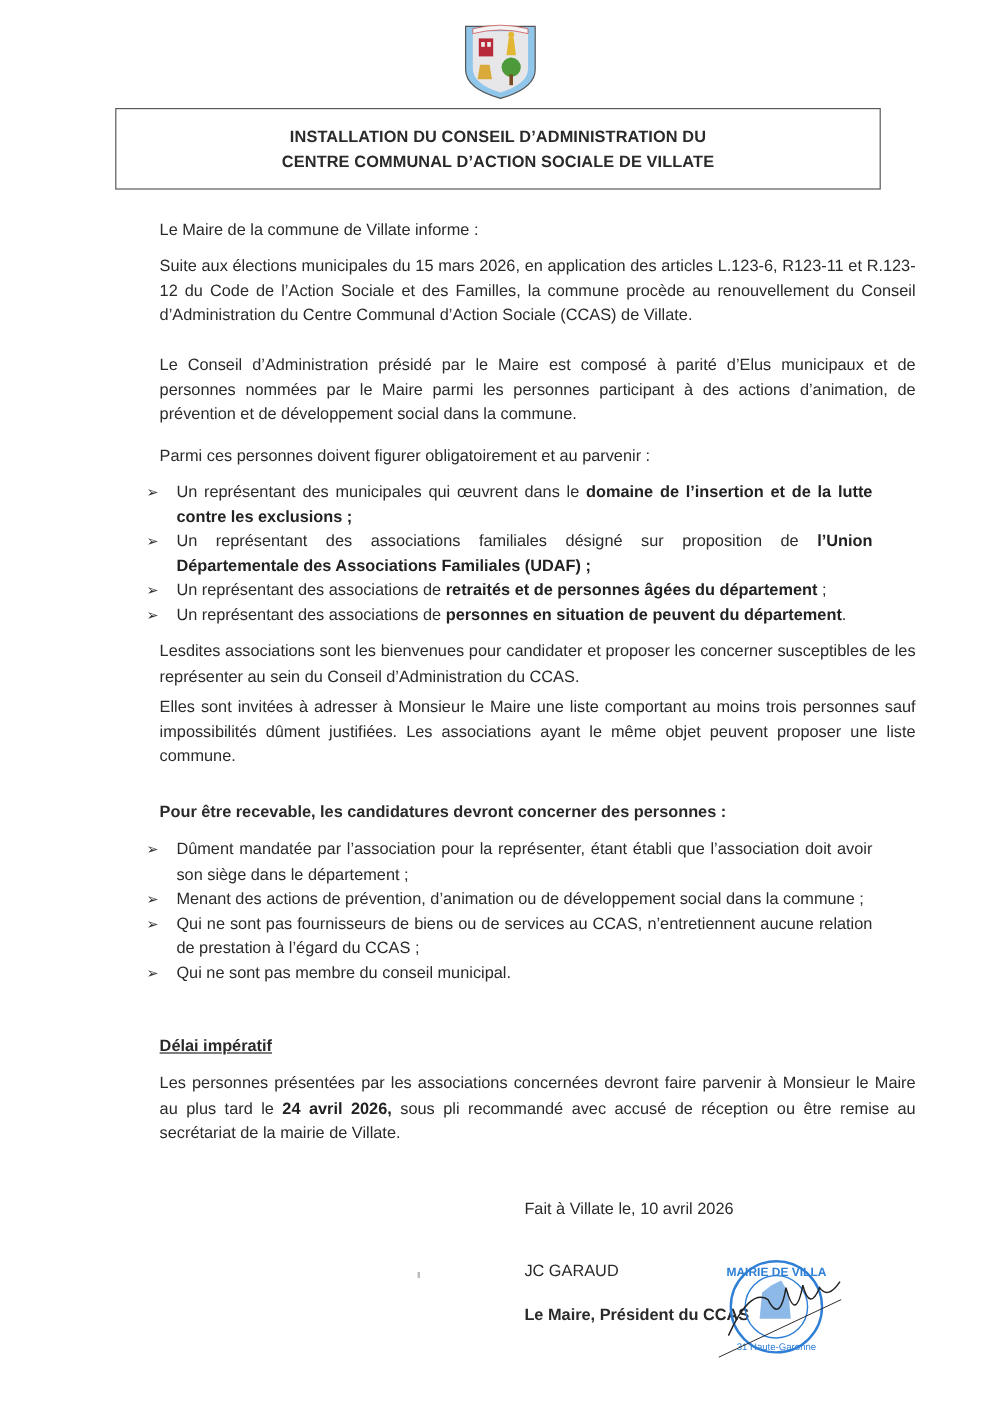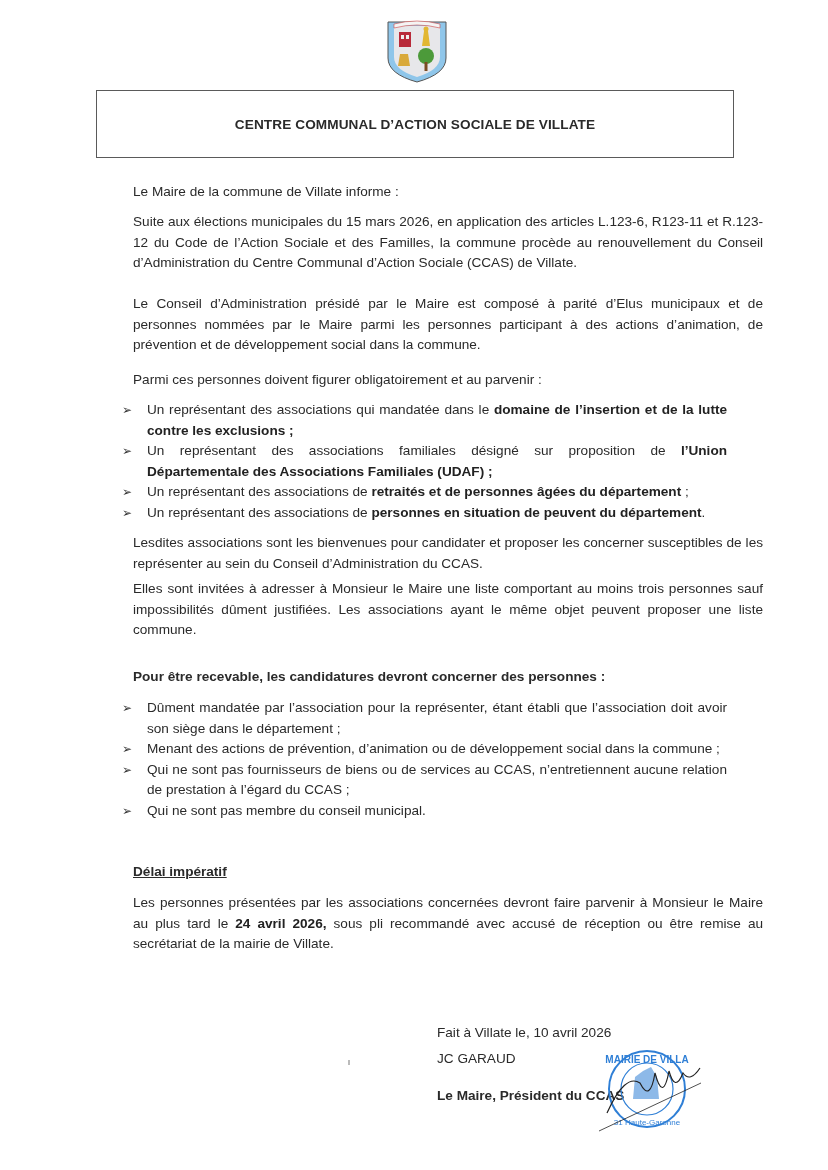"INSTALLATION DU CONSEIL D’ADMINISTRATION" div.title-line { html: none -> <div>INSTALLATION DU CONSEIL D’ADMINISTRATION DU</div> }
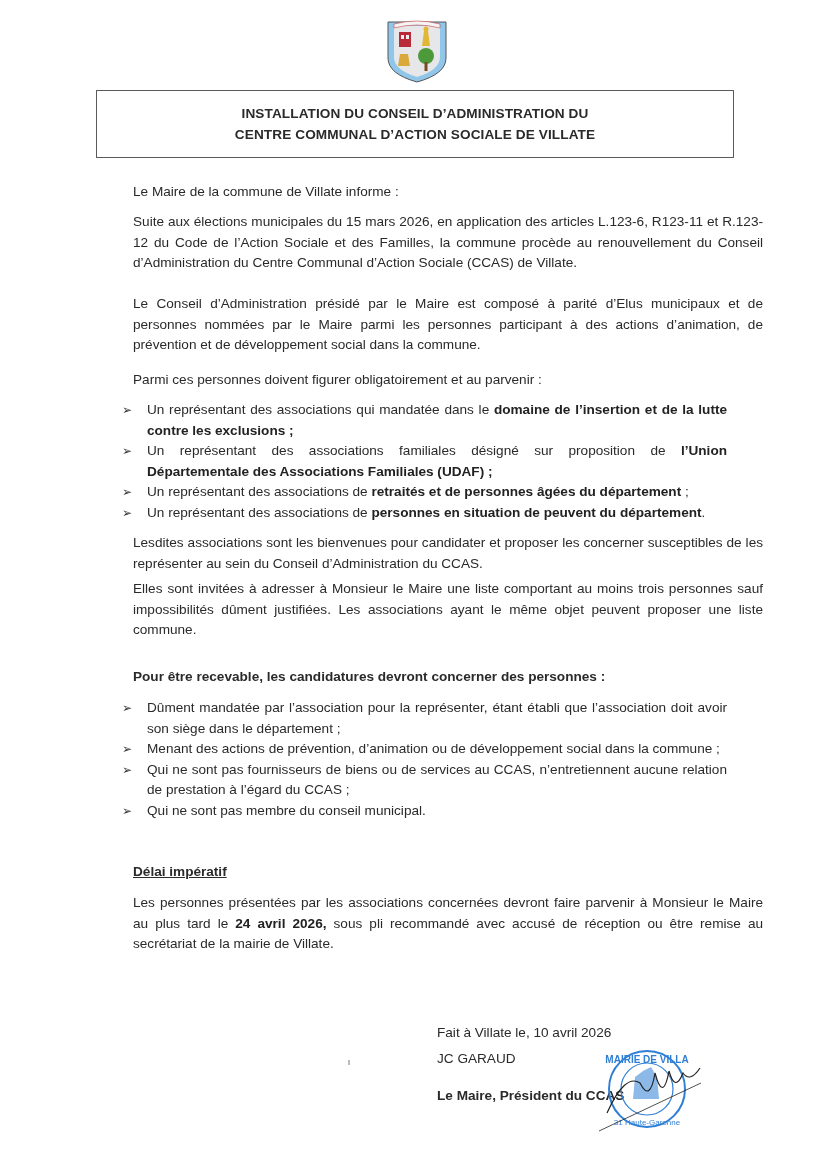"Un représentant des associations qui" span { text: associations qui mandatée -> municipales qui œuvrent }
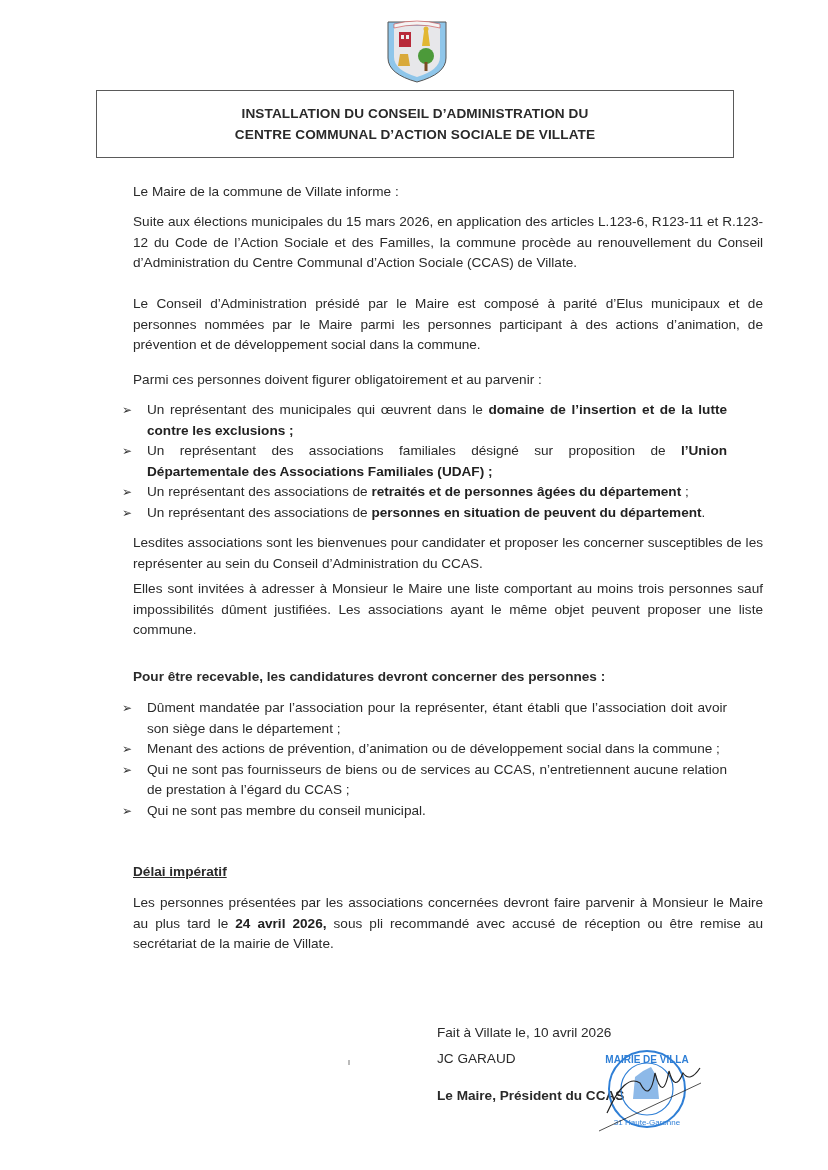"Fait à Villate le, 10" div.sig { margin-top: 25px -> none }
